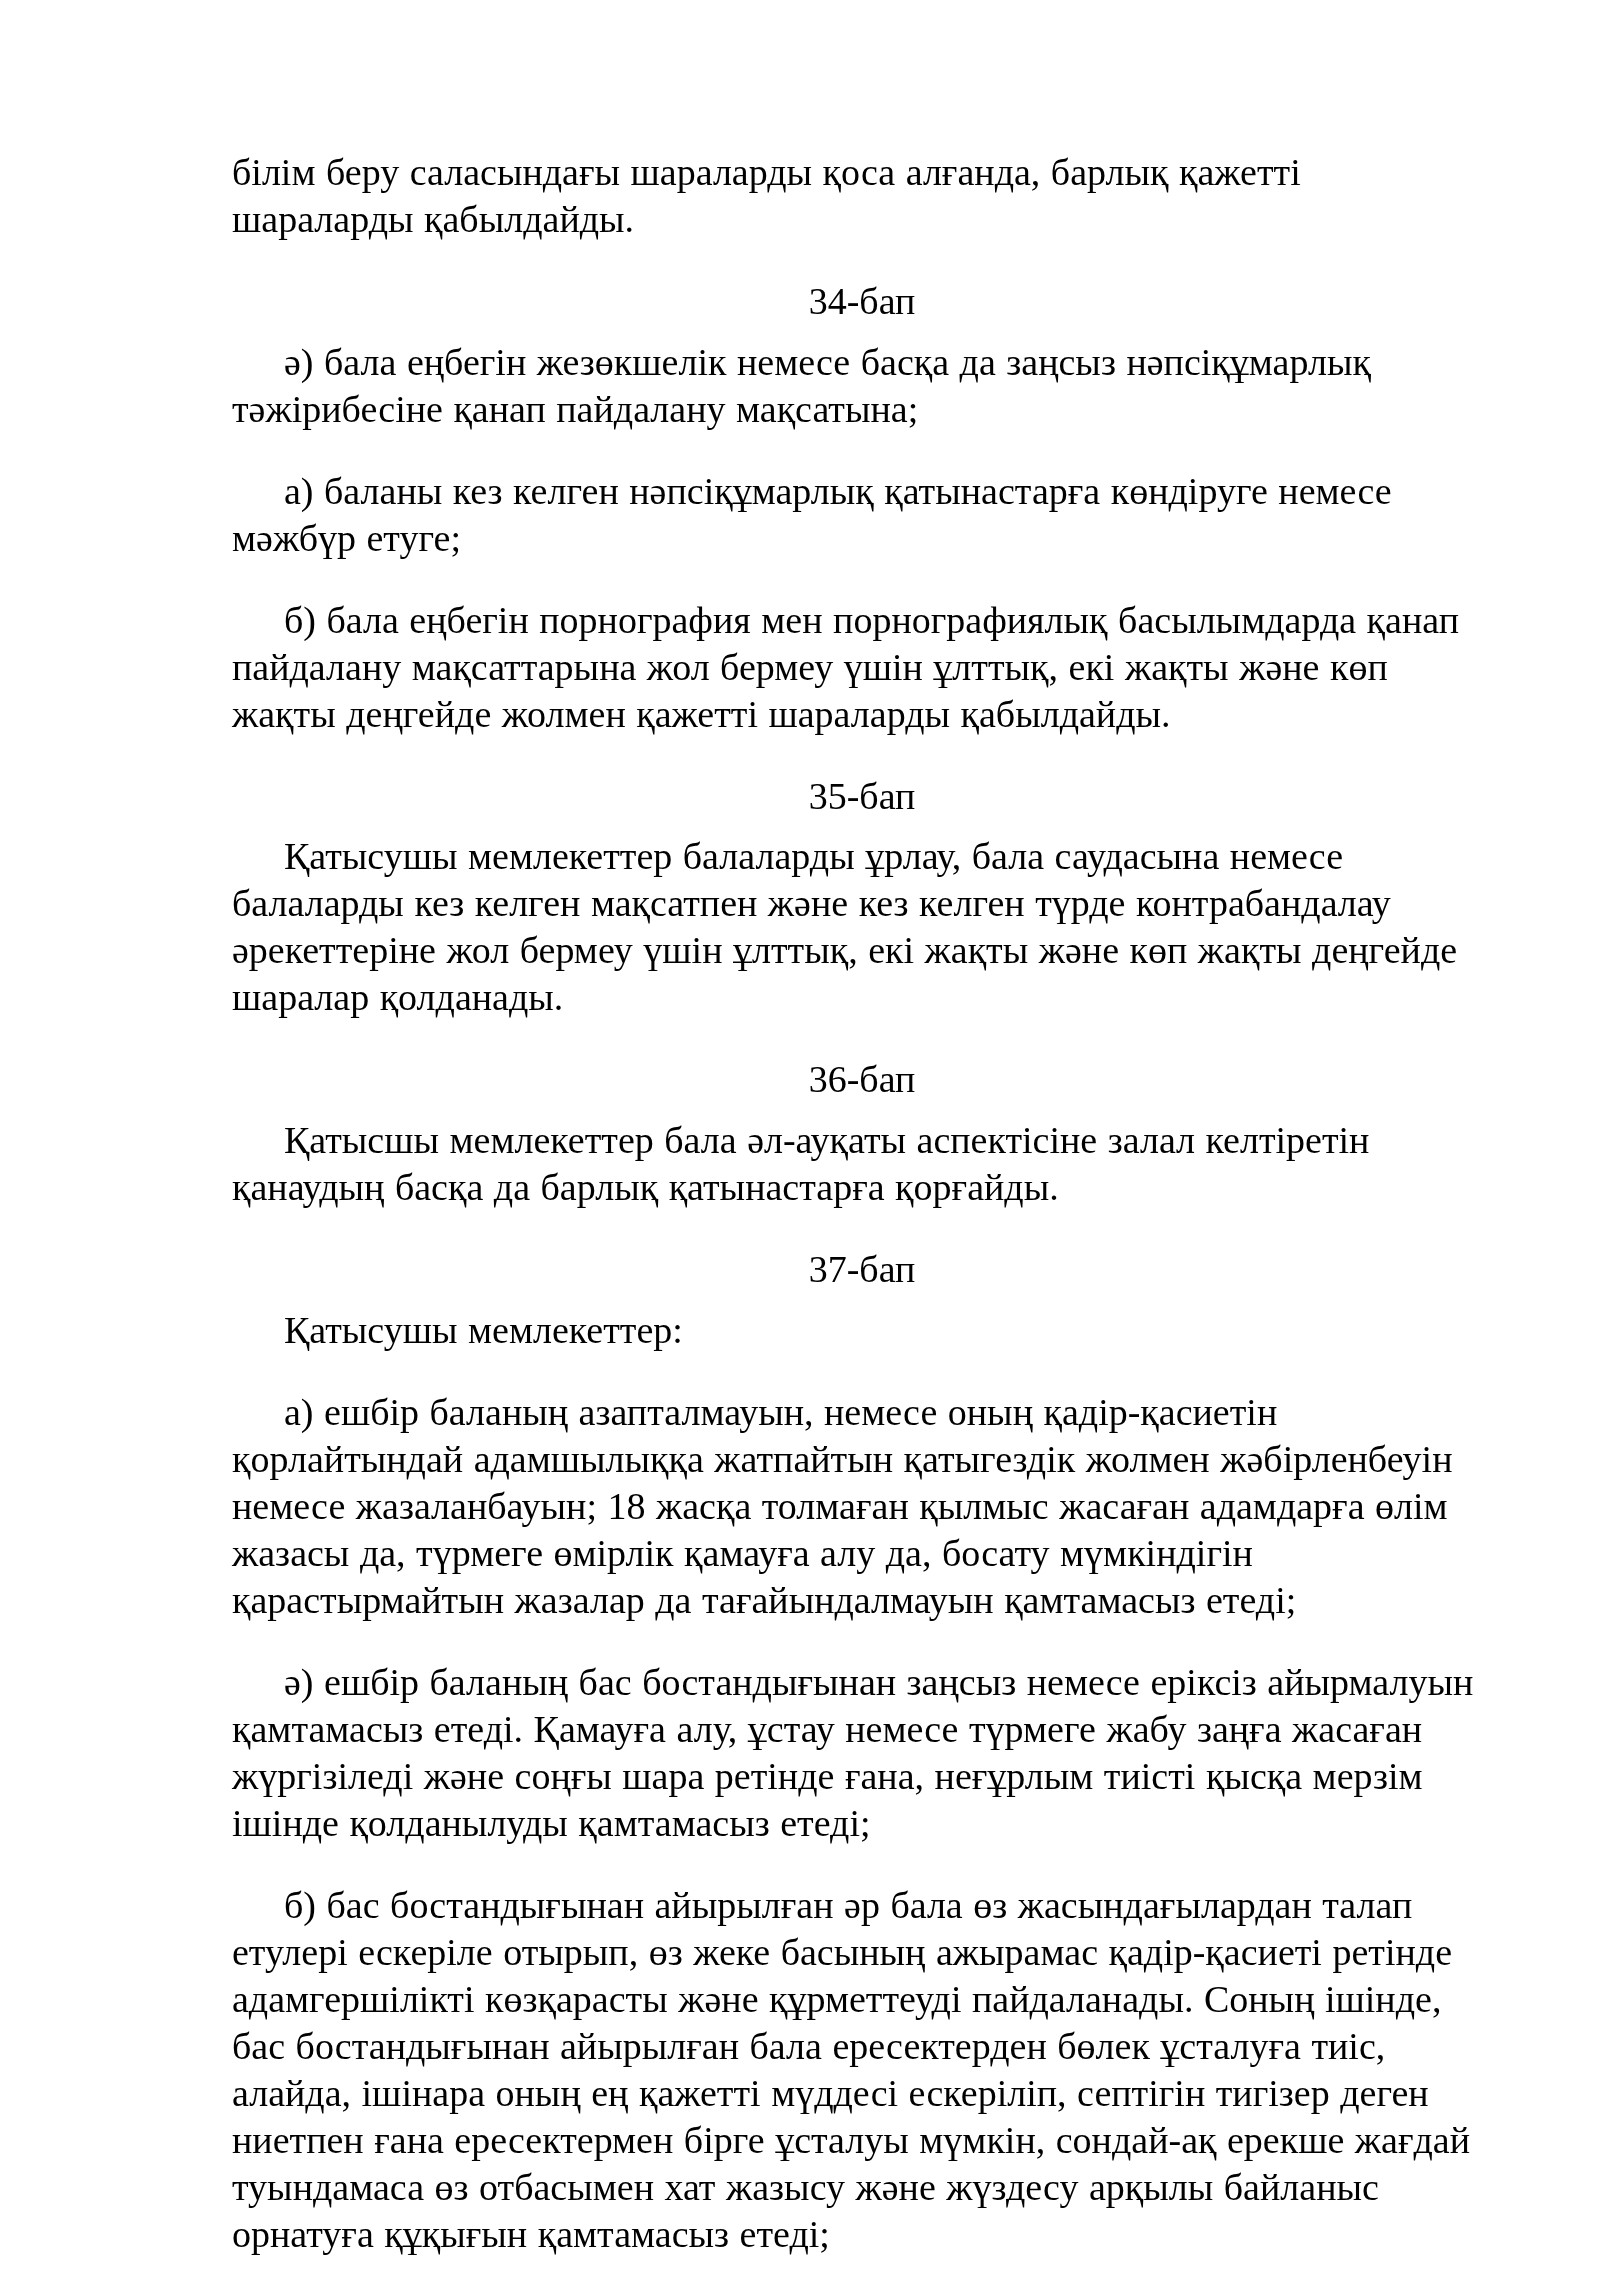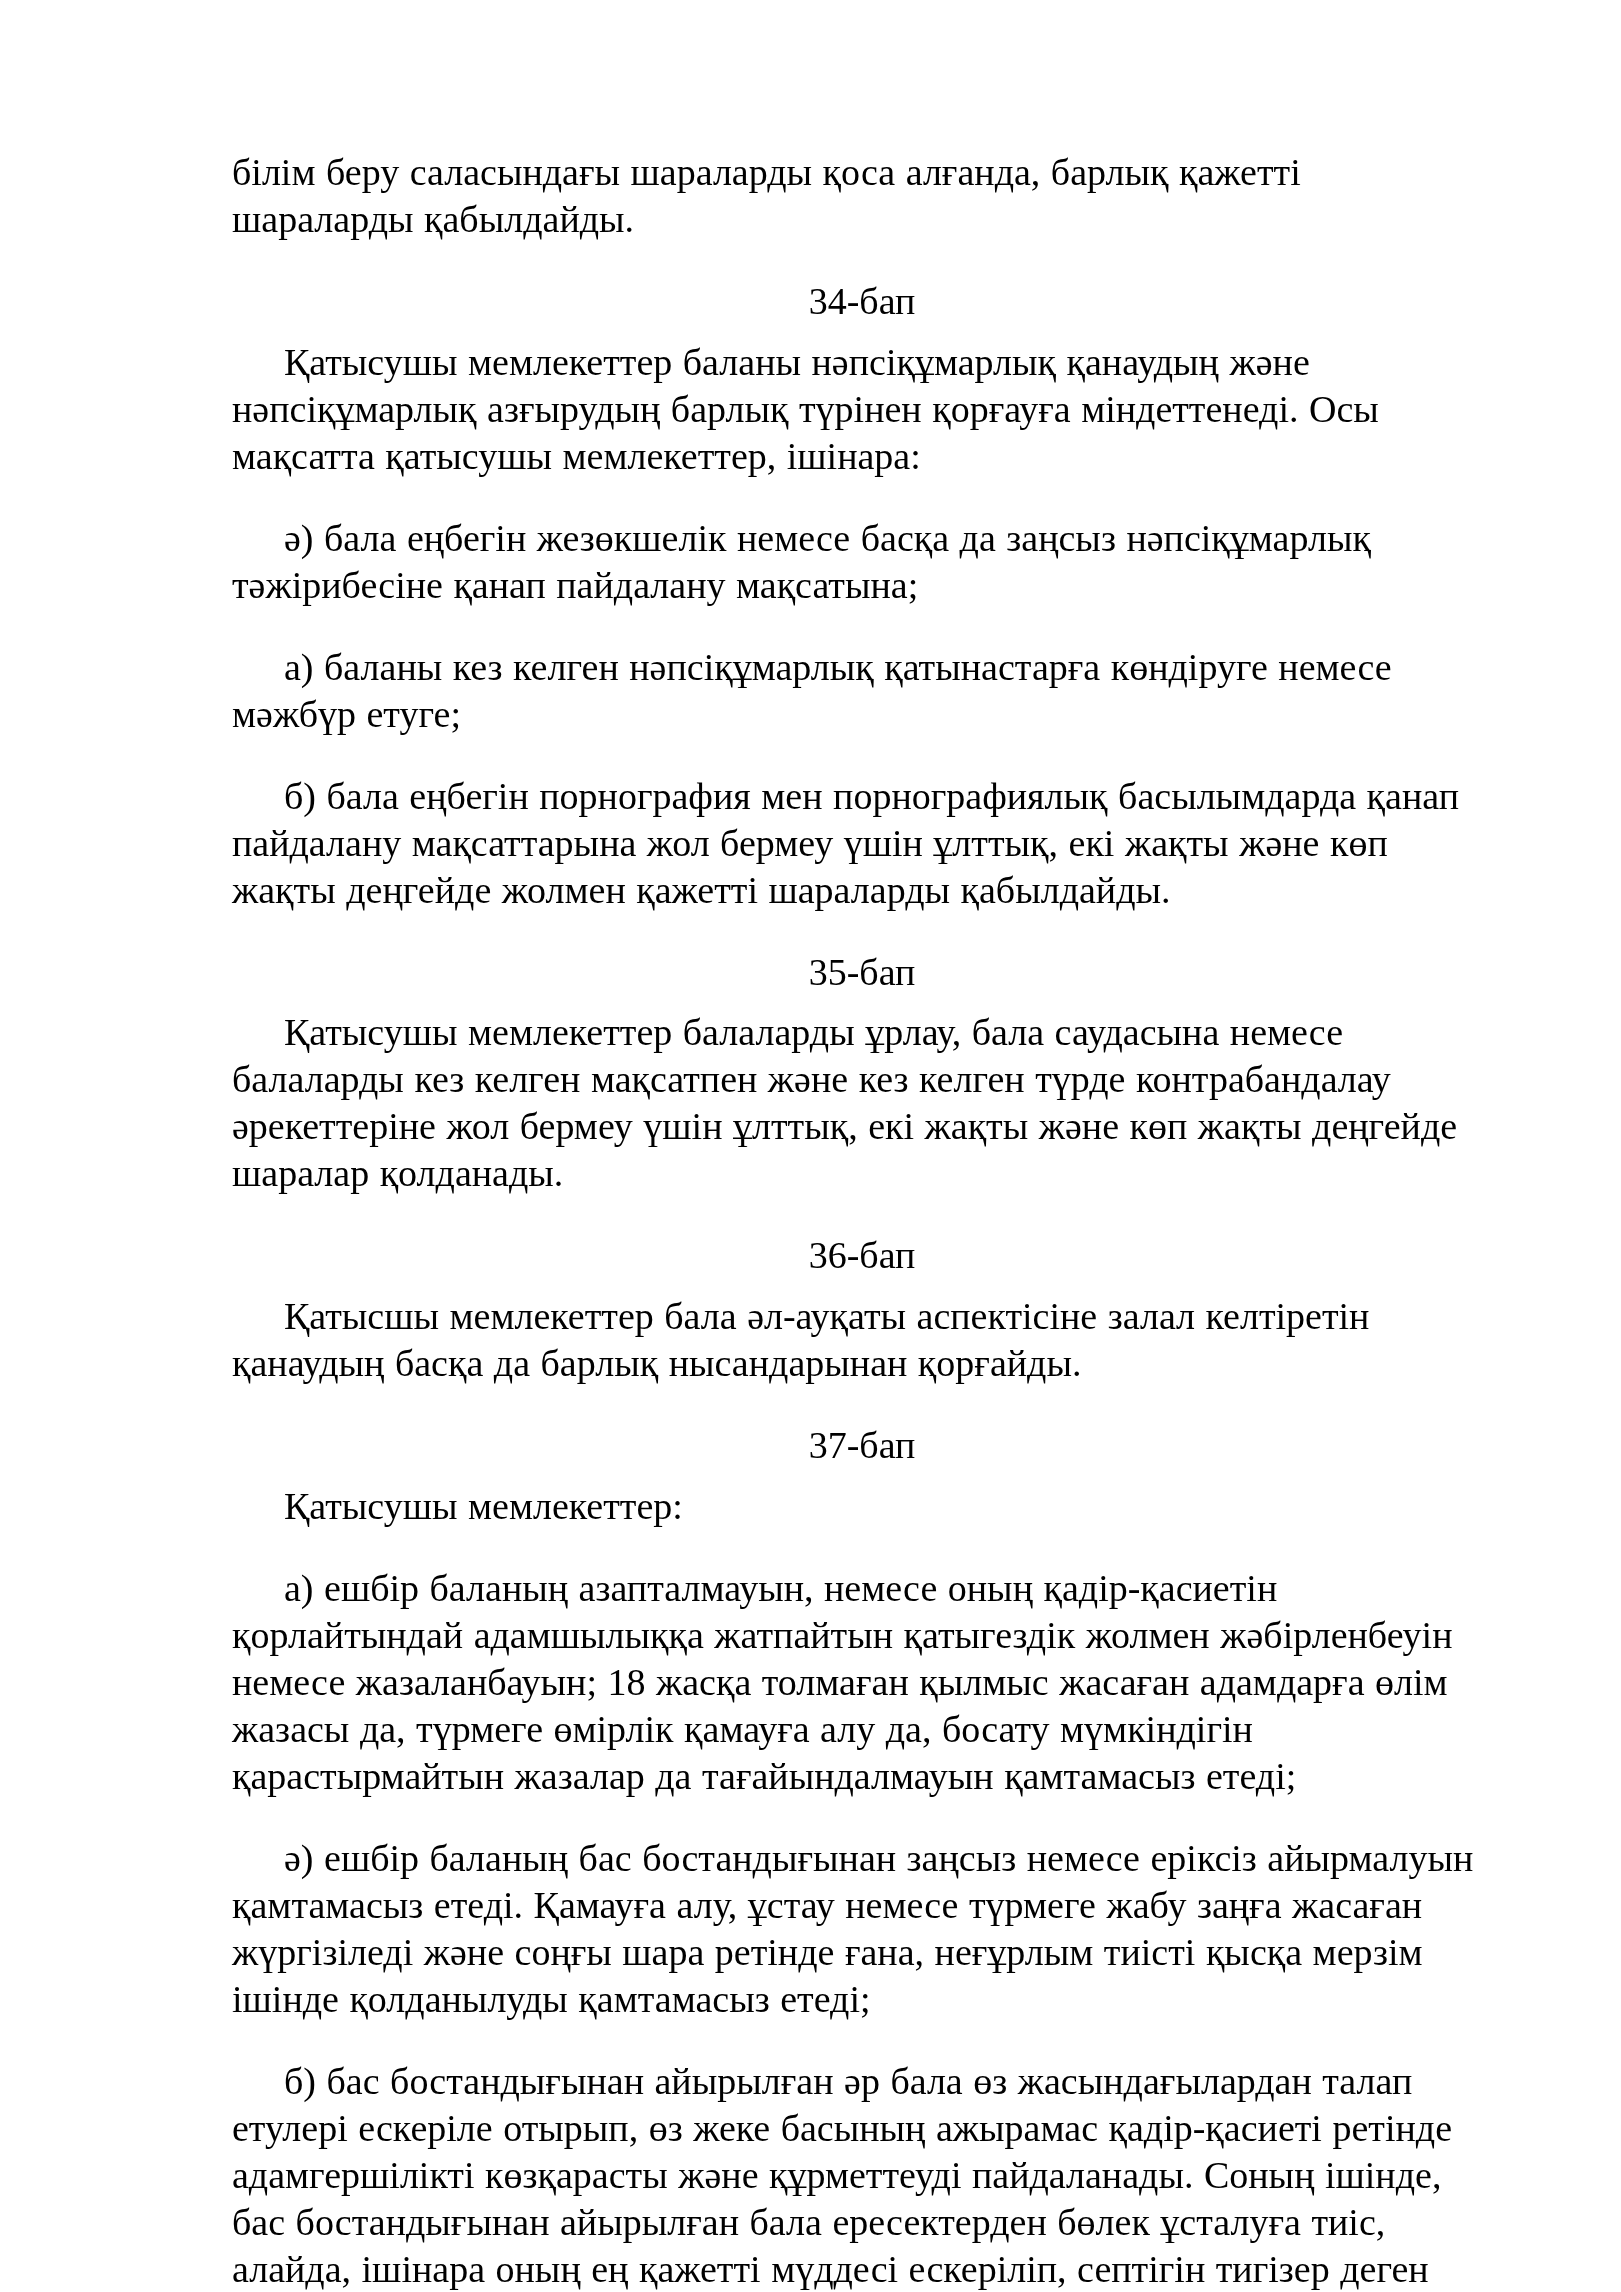"Қатысушы мемлекеттер баланы" p.para { html: <p>Қатысушы мемлекеттер баланы нәпсіқұмарлық қанаудың және нәпсіқұмарлық азғырудың барлық түрінен қорғауға міндеттенеді. Осы мақсатта қатысушы мемлекеттер, ішінара:</p> -> none }
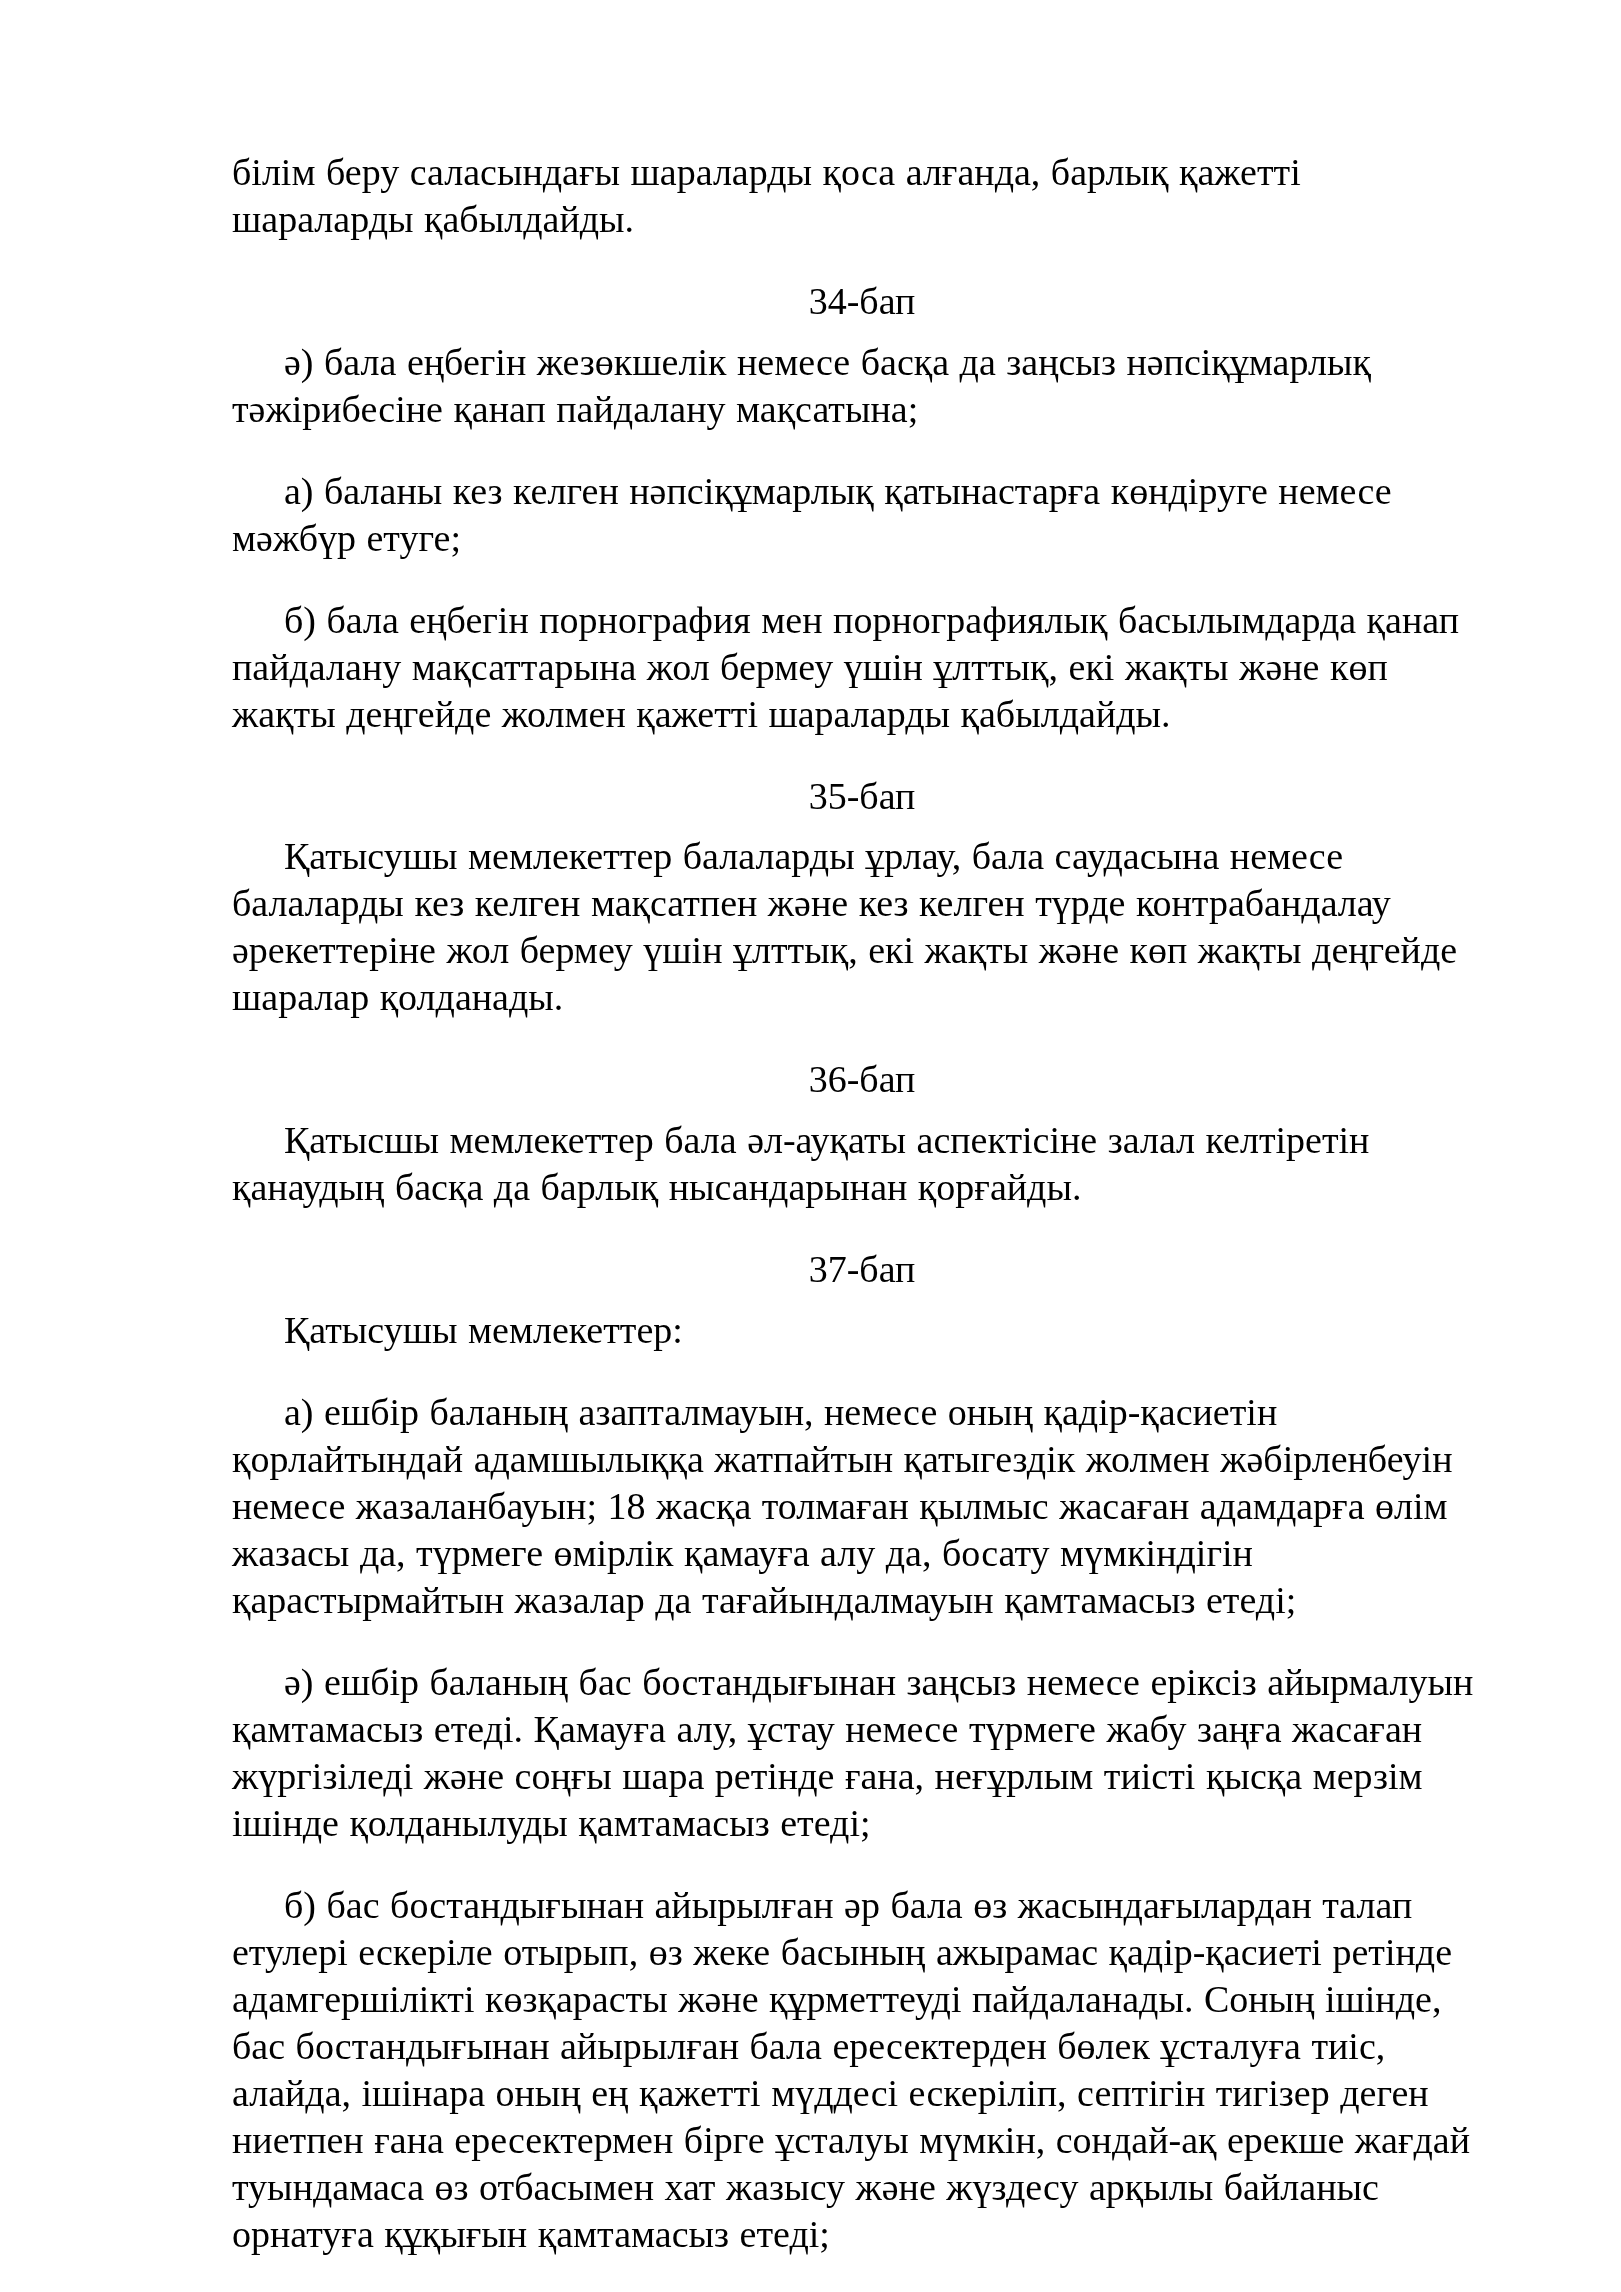"Қатысшы мемлекеттер бала әл-ауқаты" p.para { text: нысандарынан -> қатынастарға }
